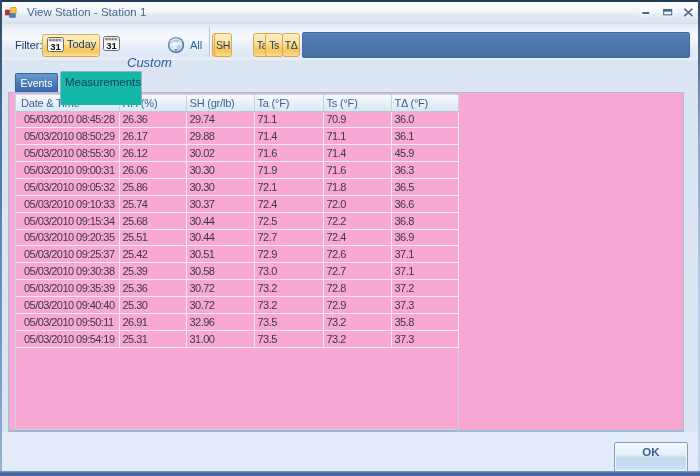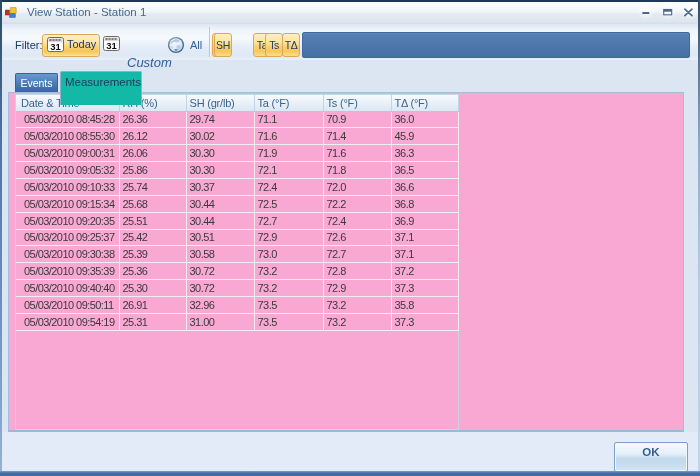"05/03/2010 08:50:29" tr { html: none -> <tr> <td>05/03/2010 08:50:29</td> <td>26.17</td> <td>29.88</td> <td>71.4</td> <td>71.1</td> <td>36.1</td> </tr> }
